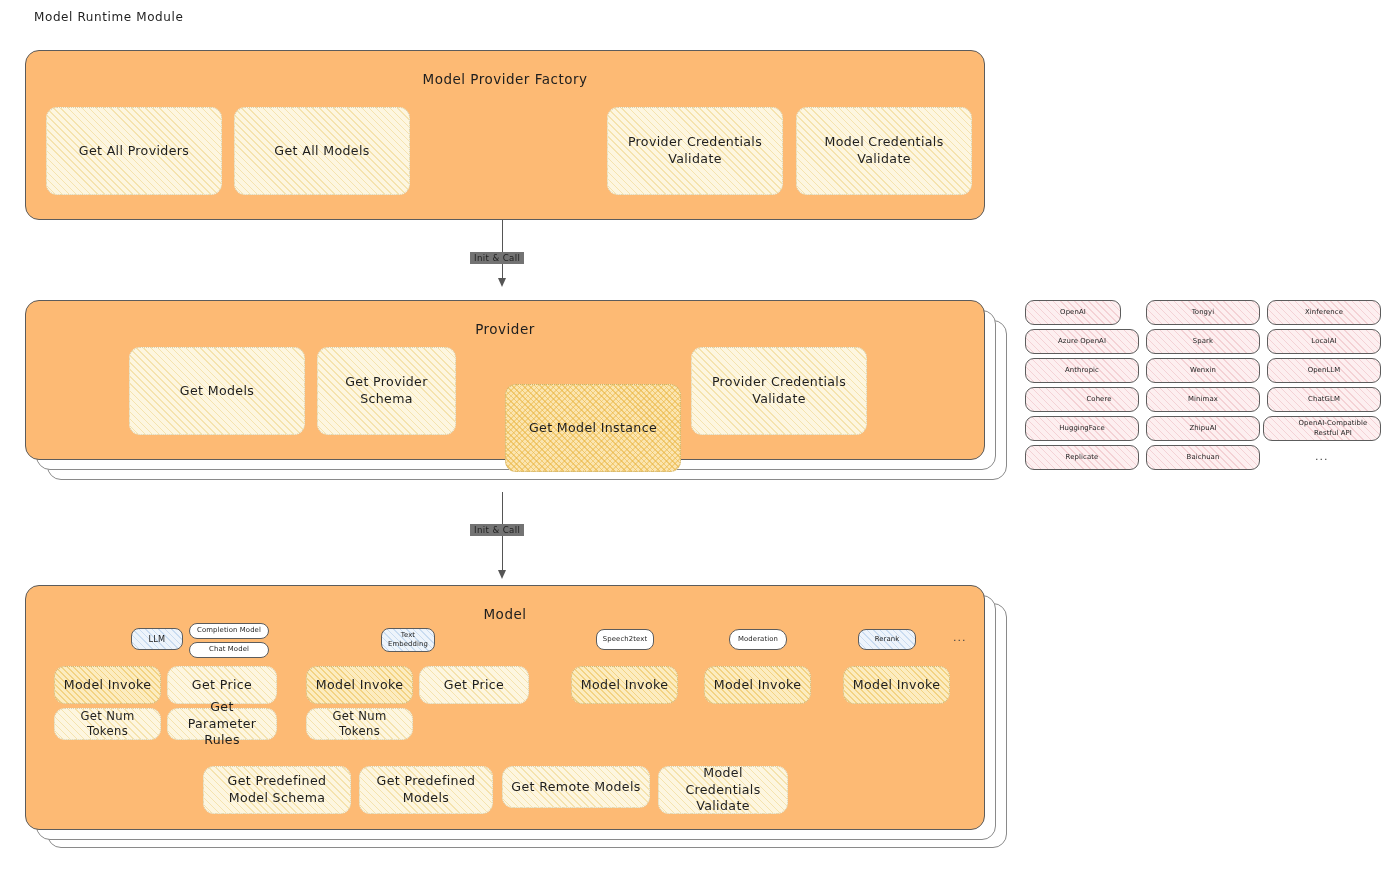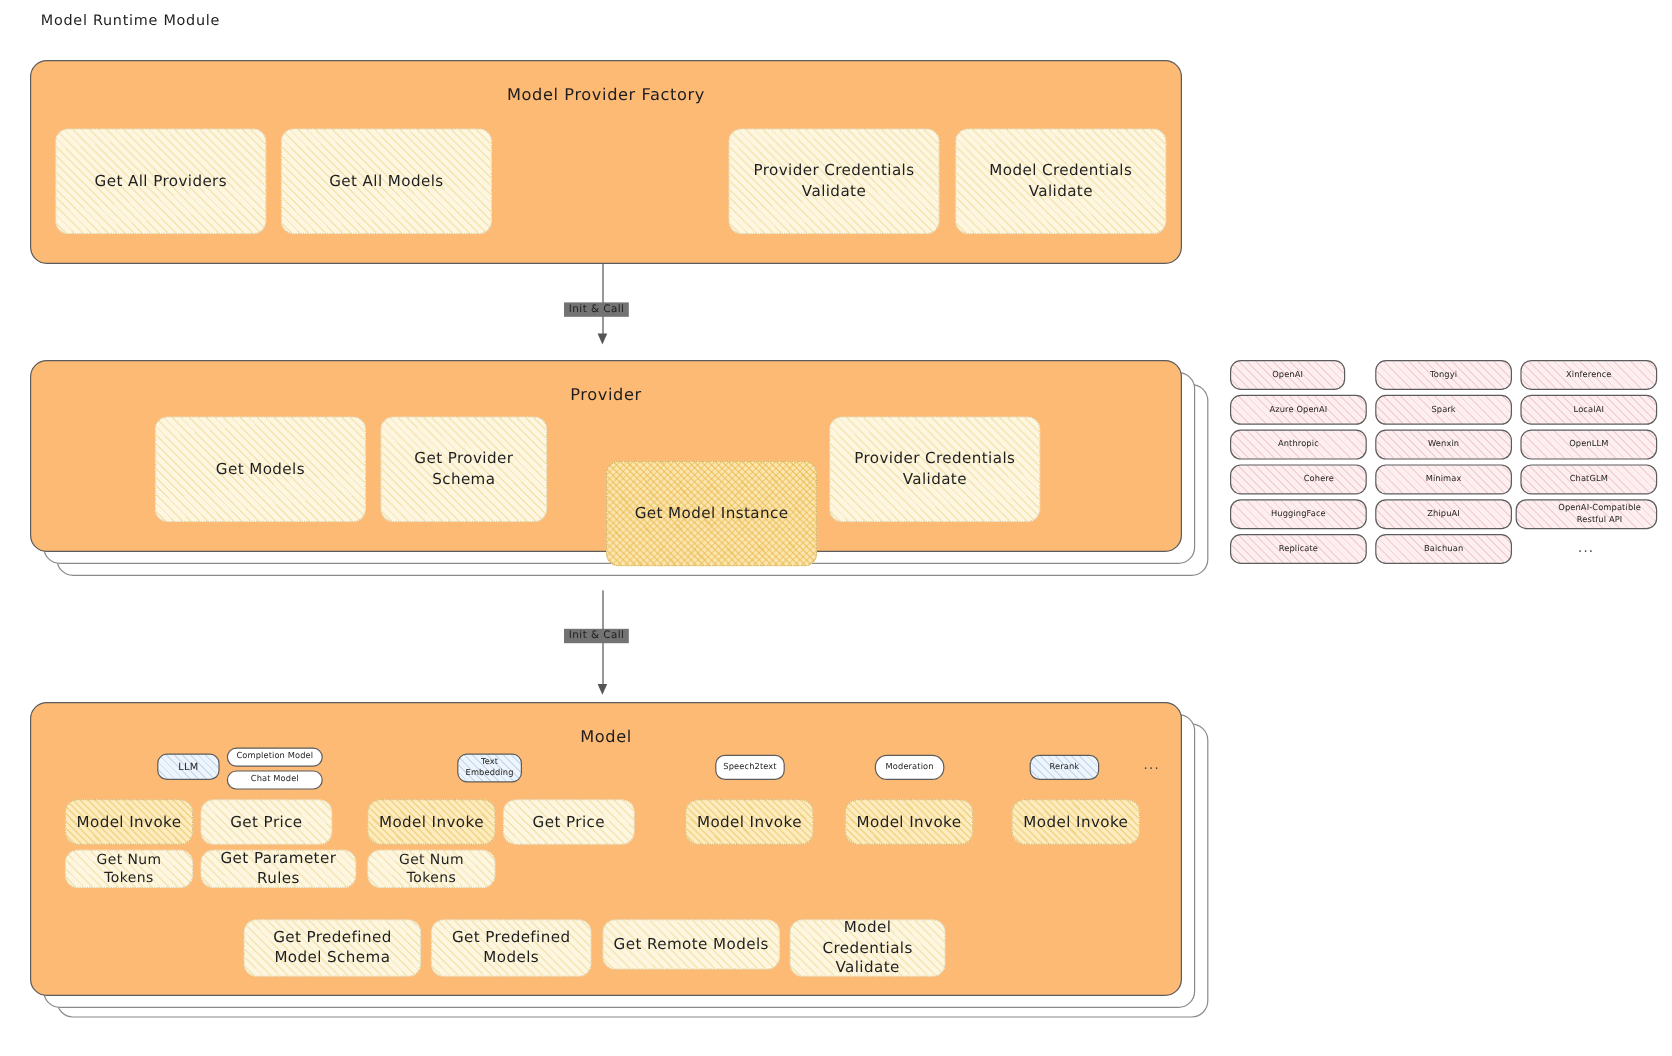"Get Parameter Rules" div.node { width: 130px -> 110px }
